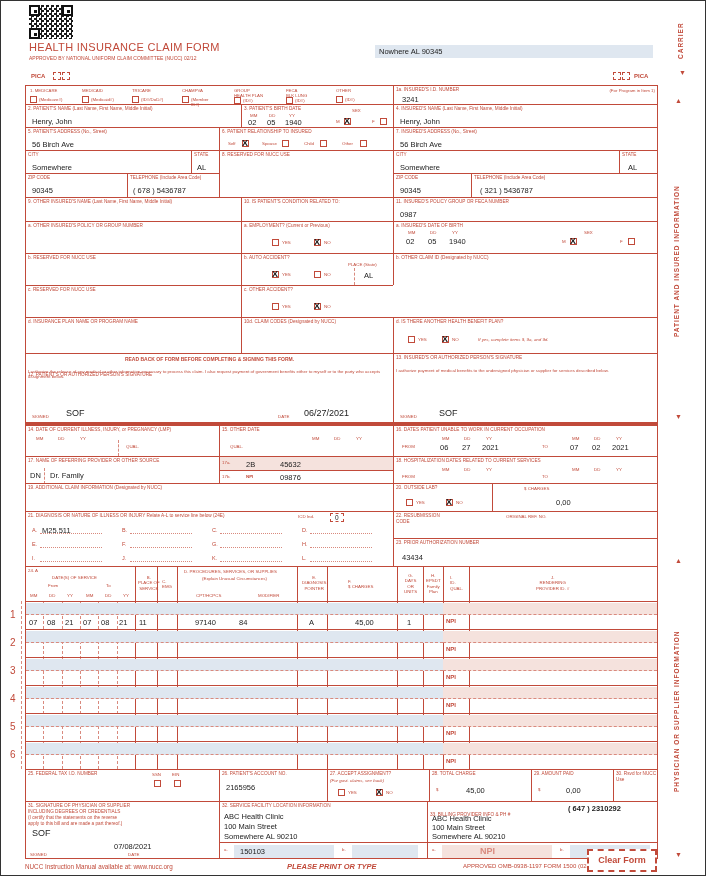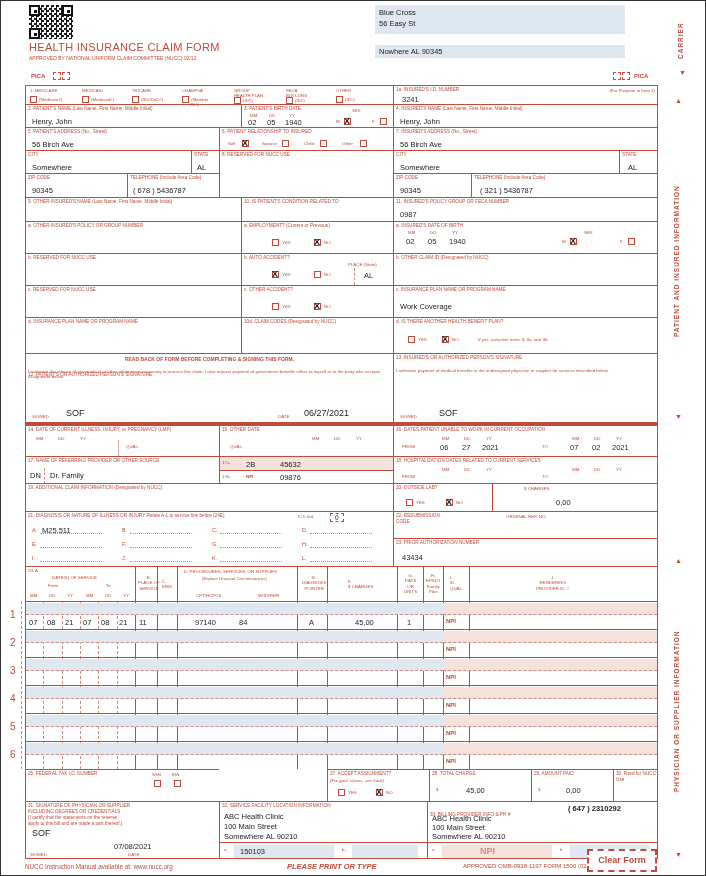"Blue Cross" div.bluebg { html: <div> <div>Blue Cross</div> <div>56 Easy St</div> </div> -> none }
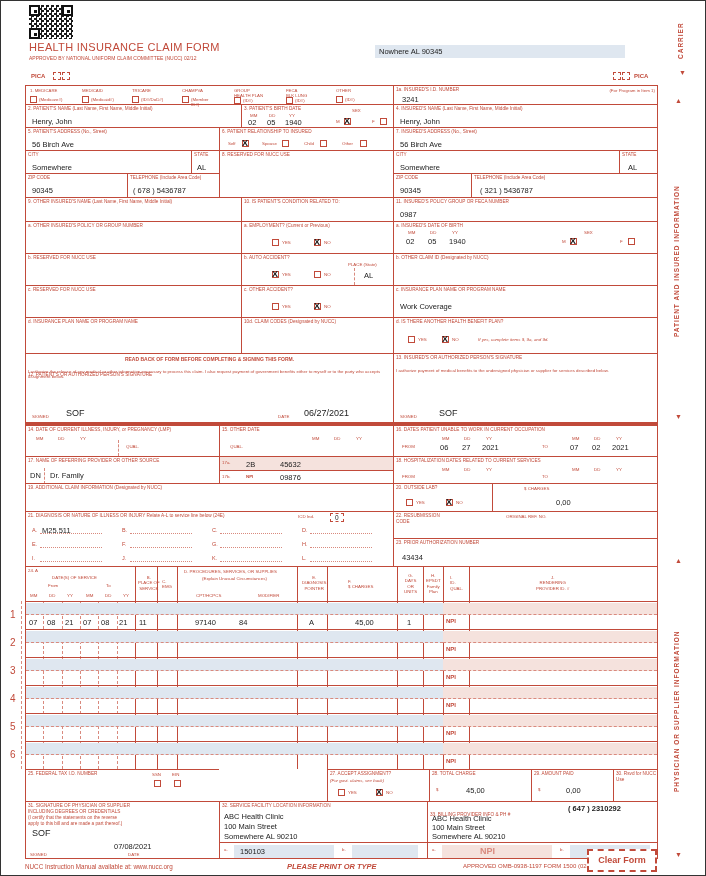"Nowhere AL 90345" div.bluebg { width: 250px -> 278px }
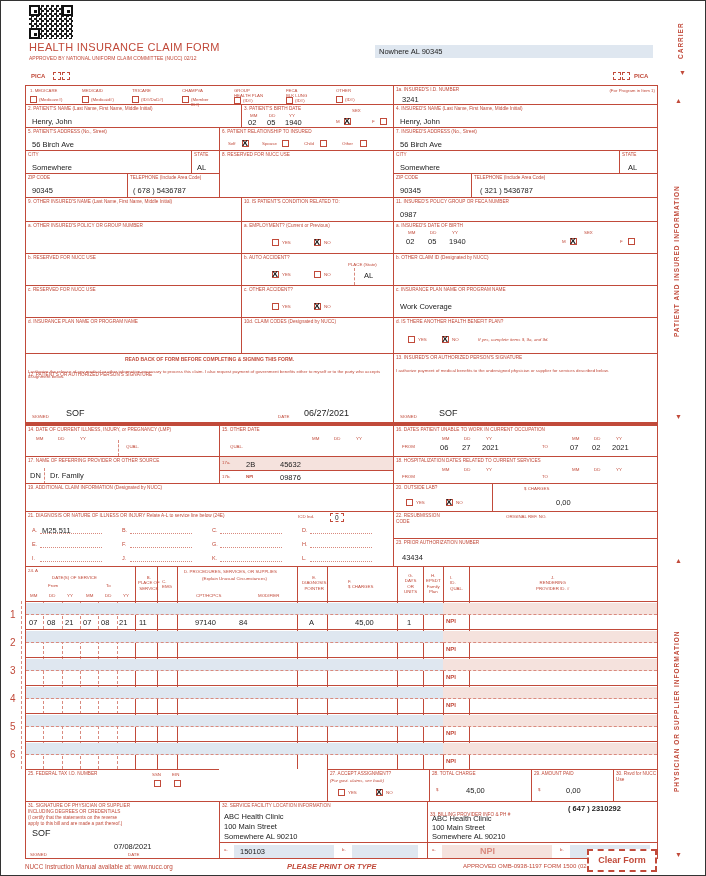"Work Coverage" div.box { html: <div> <div>c. INSURANCE PLAN NAME OR PROGRAM NAME</div> <div>Work Coverage</div> </div> -> none }
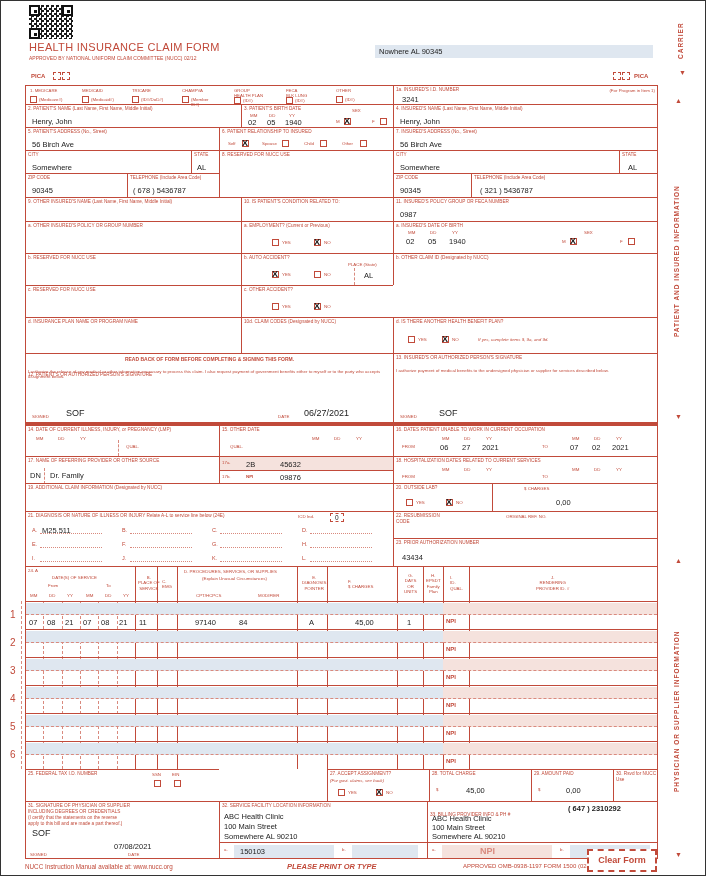"2165956" div.box { html: none -> <div> <div>26. PATIENT'S ACCOUNT NO.</div> <div>2165956</div> </div> }
